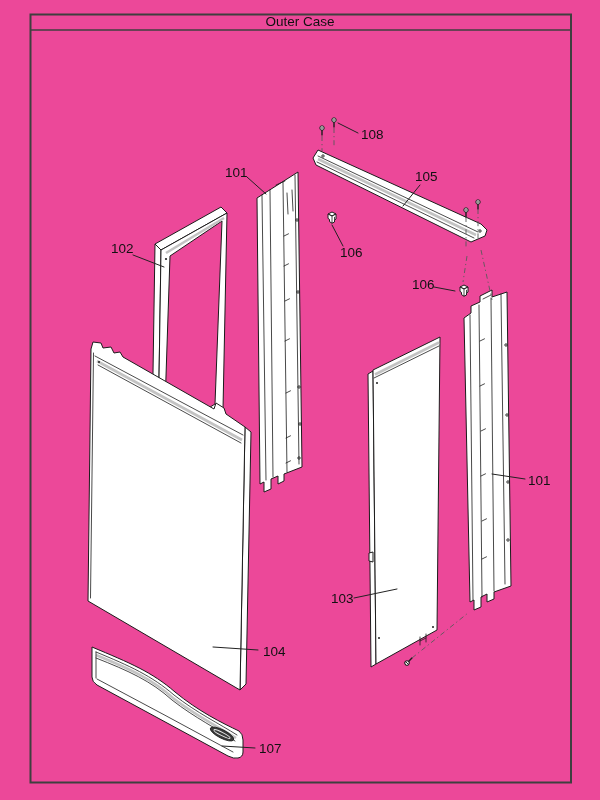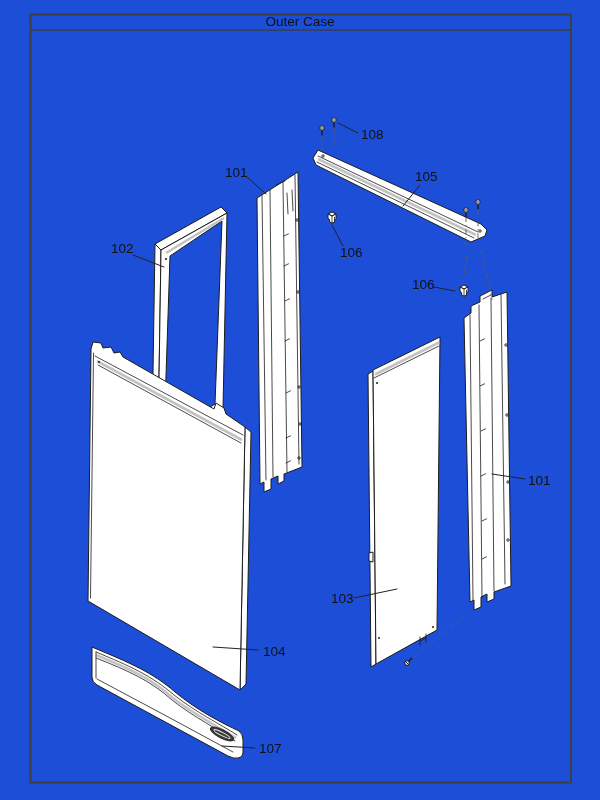"Outer Case" #page { background: #1d4ed8 -> #ec4899 }
